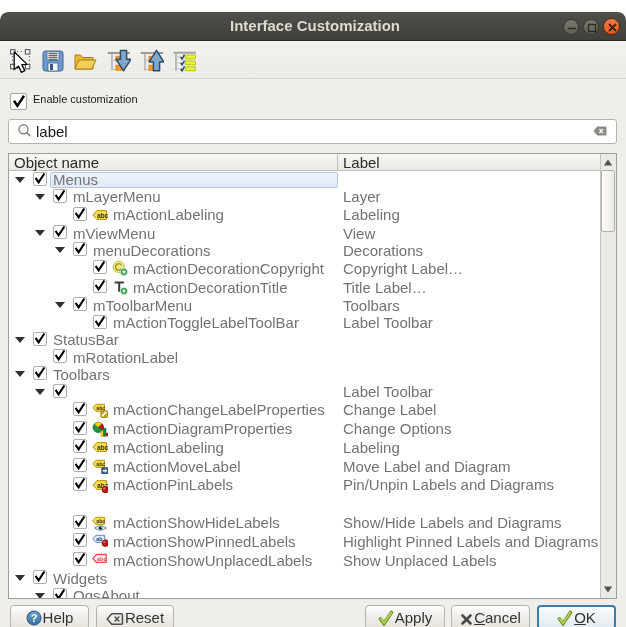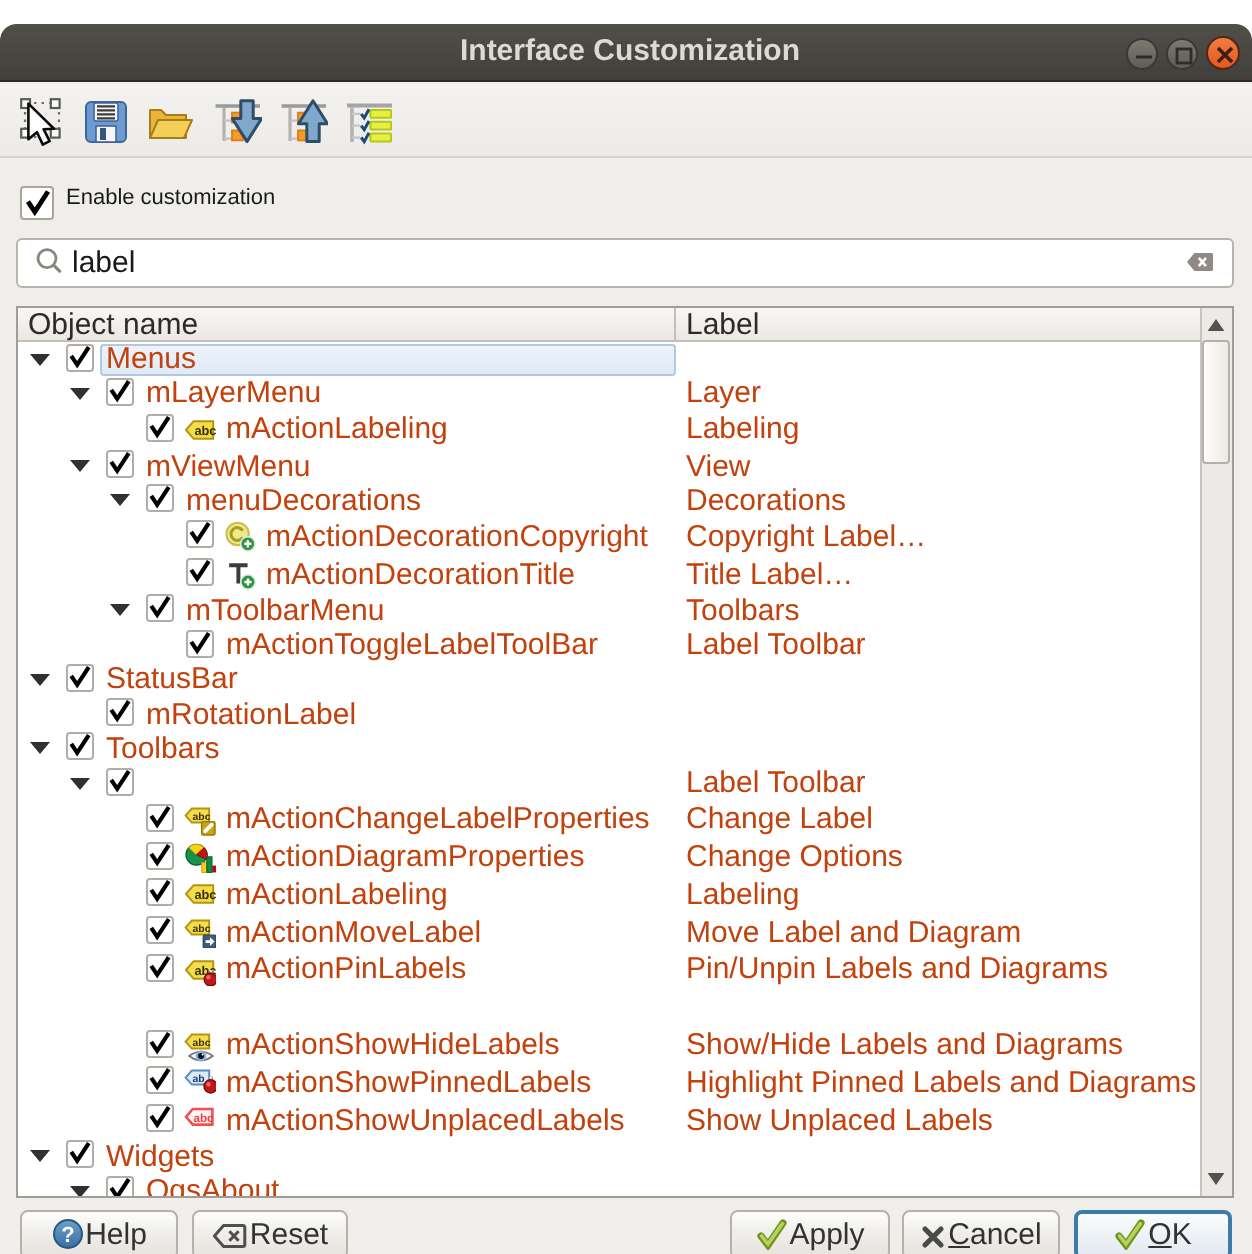"Menus" .row { color: #c2410c -> #737373 }
